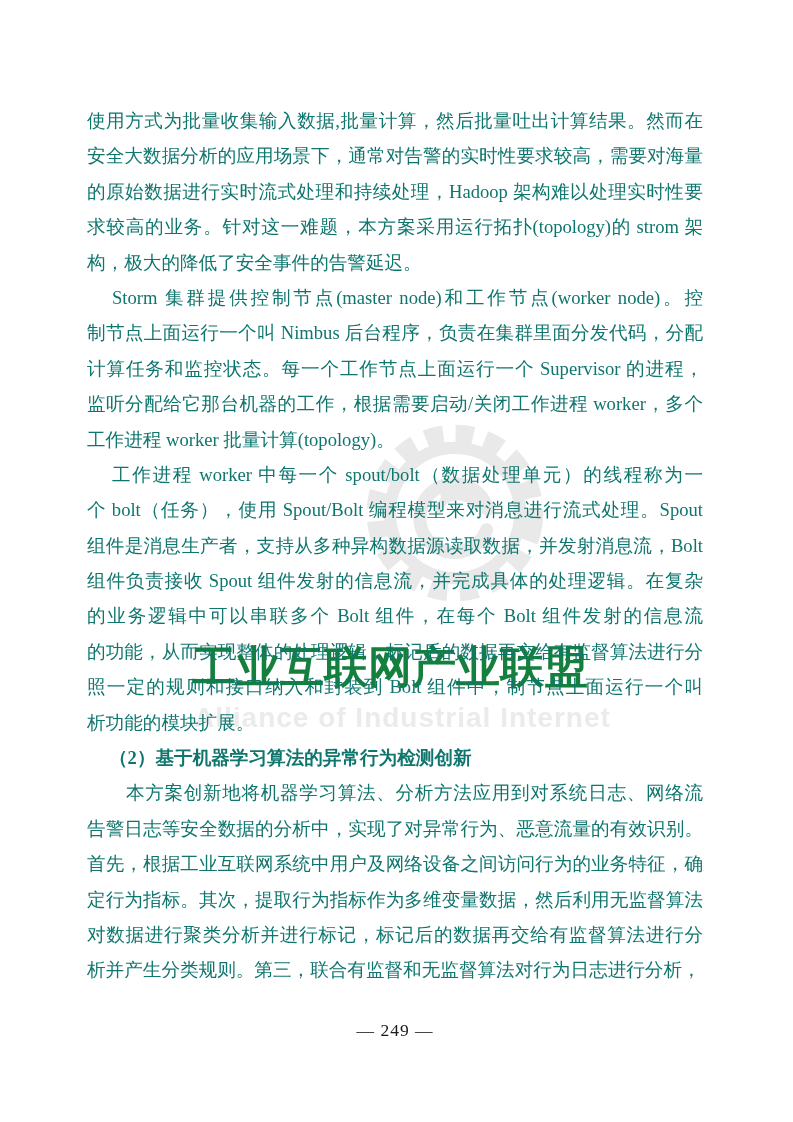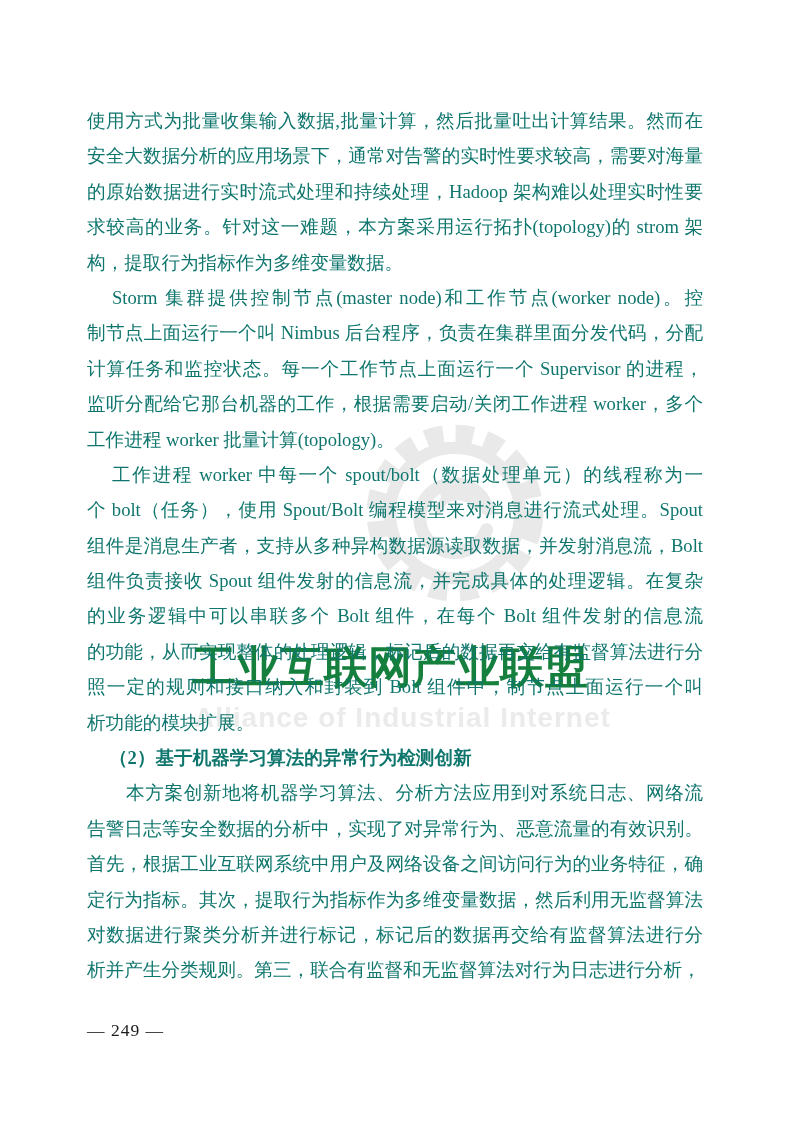"构，提取行为指标作为多维变量数据。" div.line { text: 提取行为指标作为多维变量数据 -> 极大的降低了安全事件的告警延迟 }
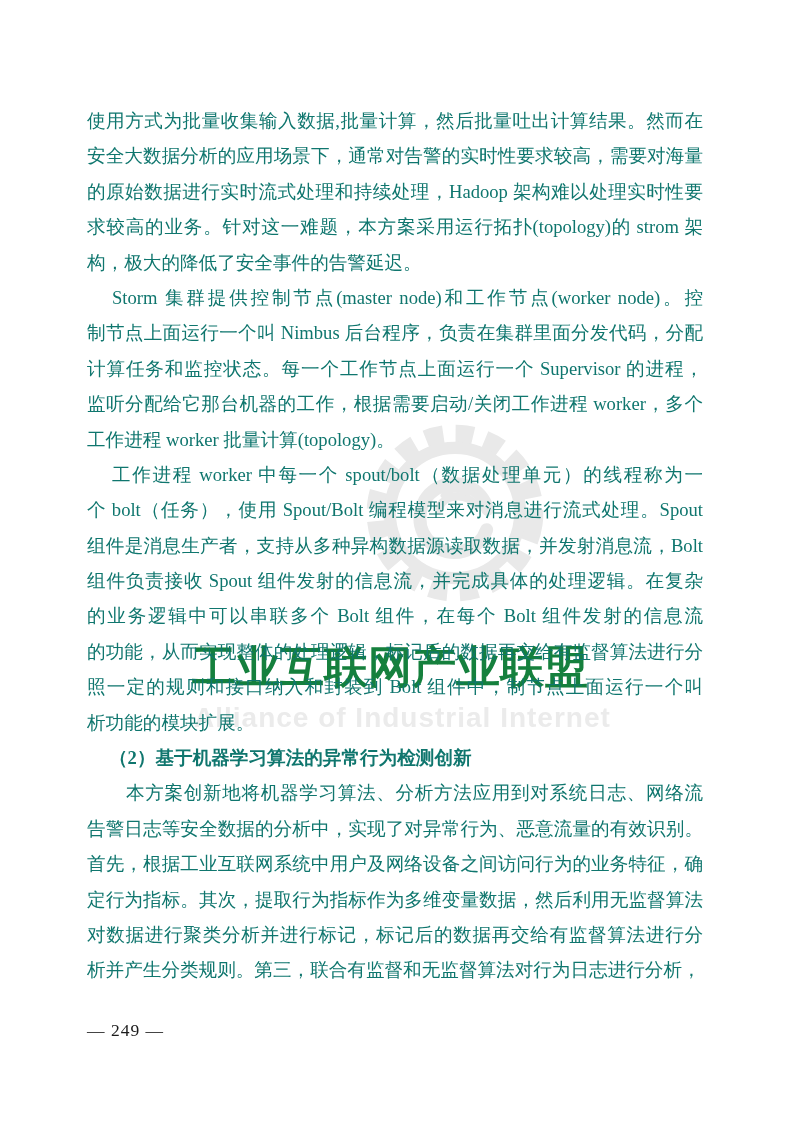"— 249 —" .page-number { text-align: left -> center }
